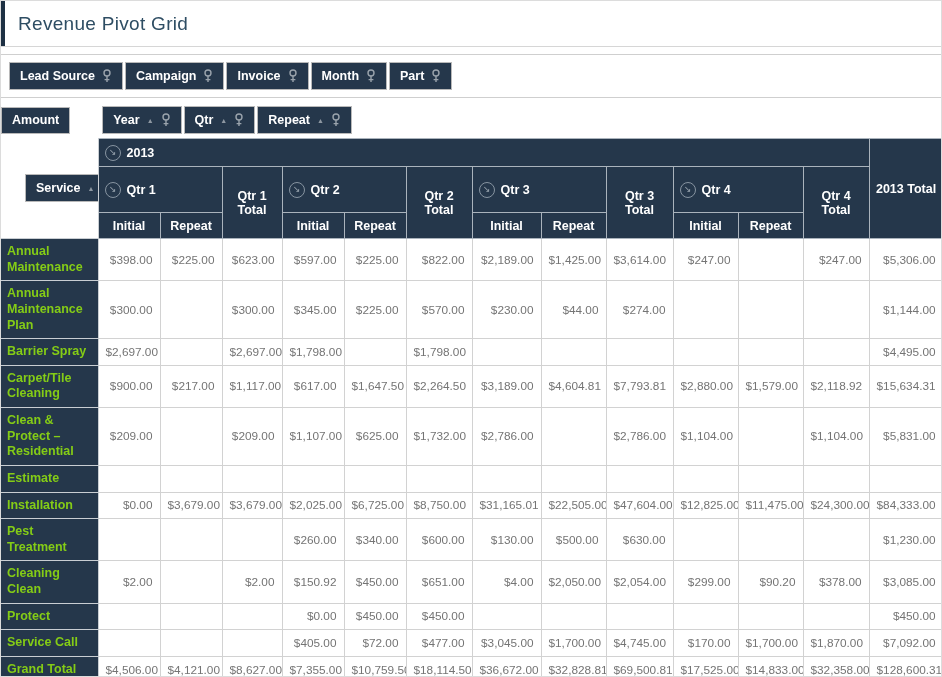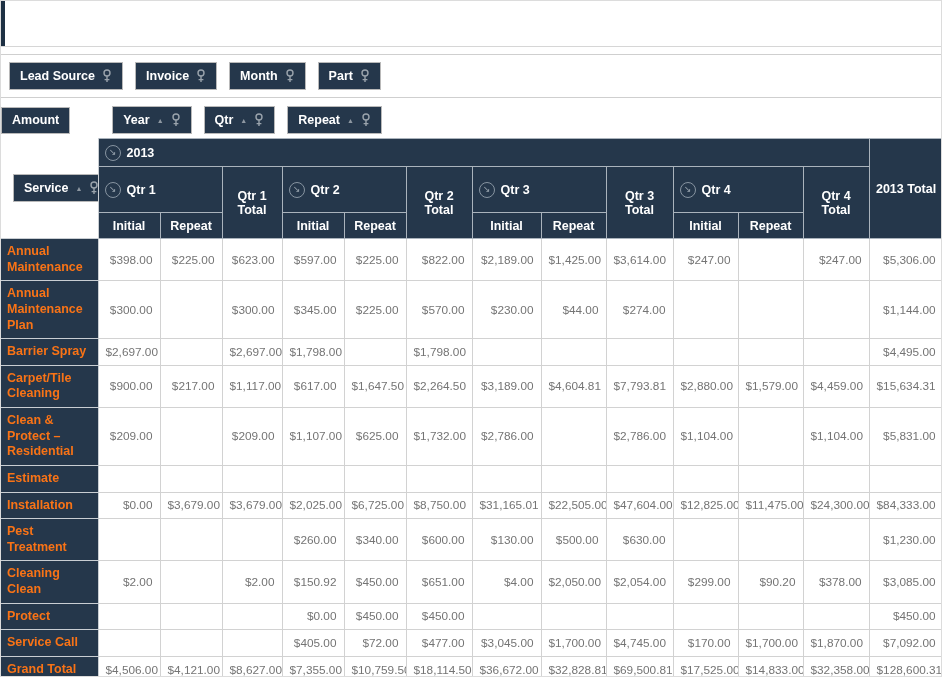"Revenue Pivot Grid" div.page-title { html: none -> <div>Revenue Pivot Grid</div> }
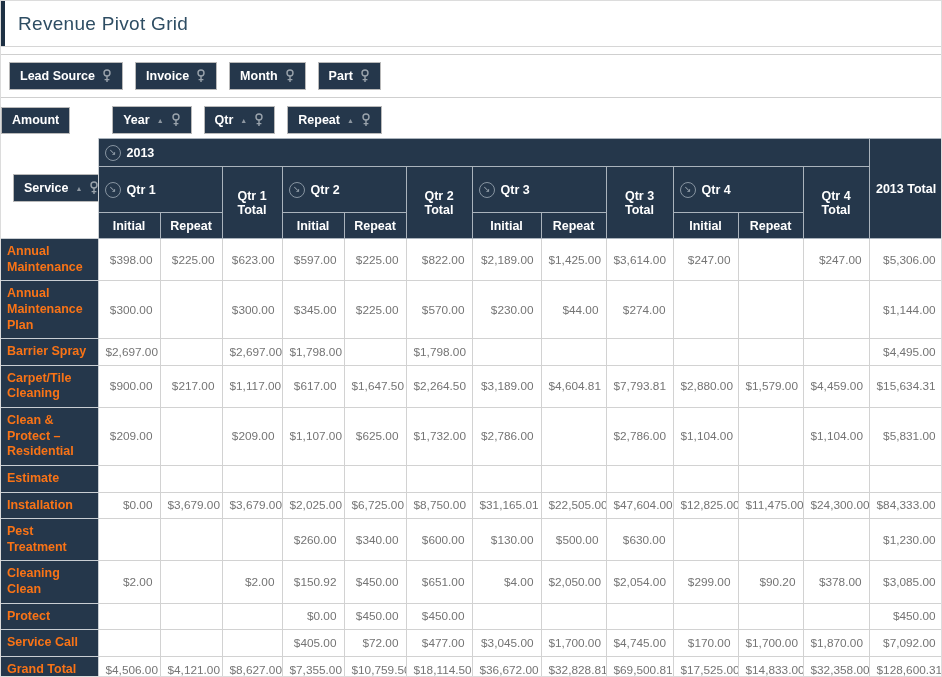"Lead Source" .chip { margin-right: 12px -> 2px }
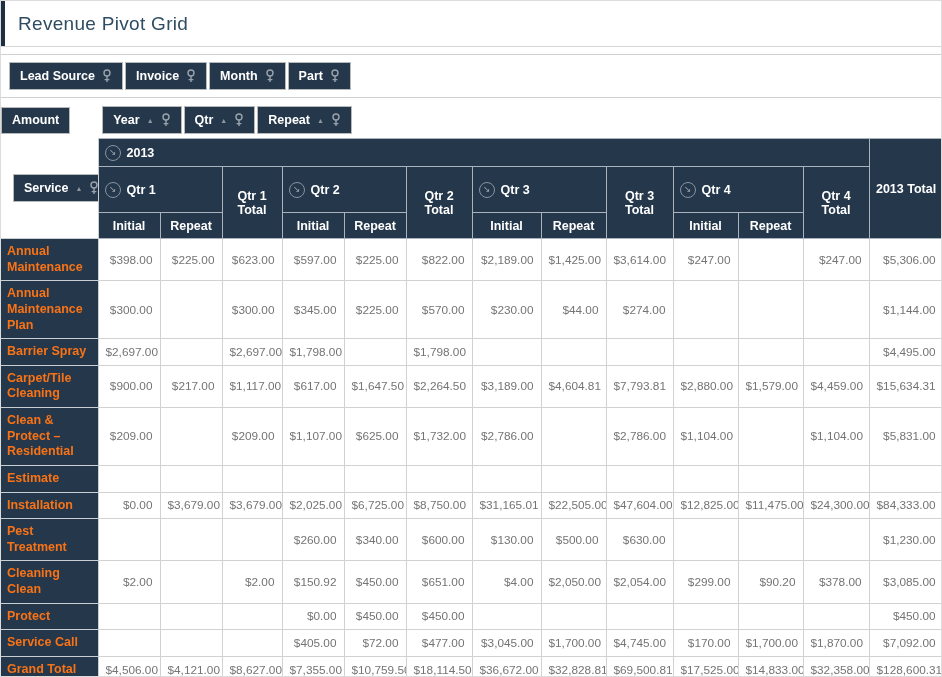"Campaign" div.chip { html: none -> <div> <span>Campaign</span> <svg> <circle></circle> <path></path> </svg> </div> }
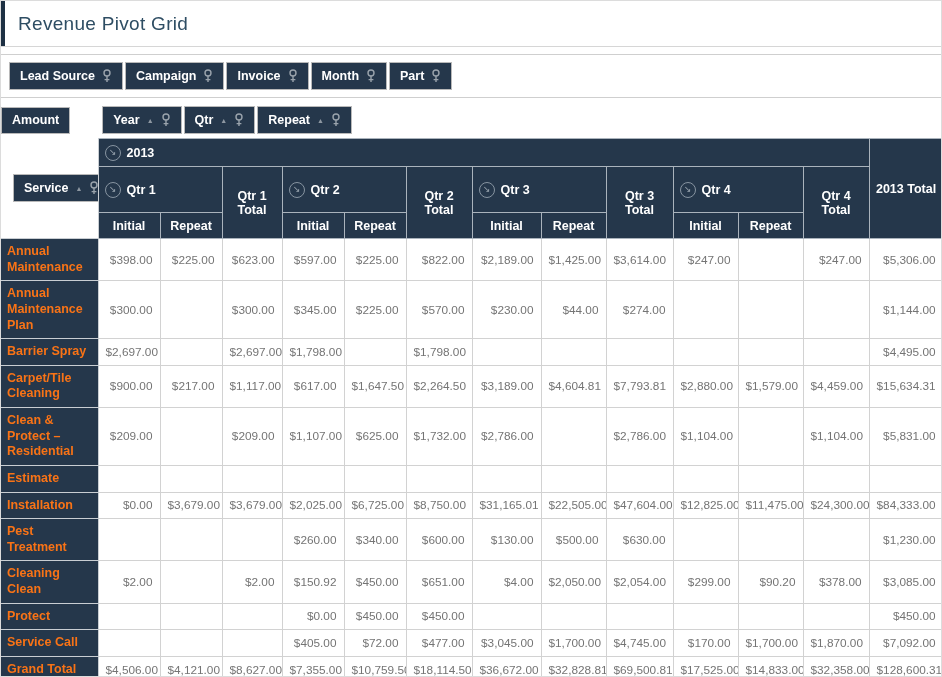"Service" .corner .chip { margin: 4px -> 16px }
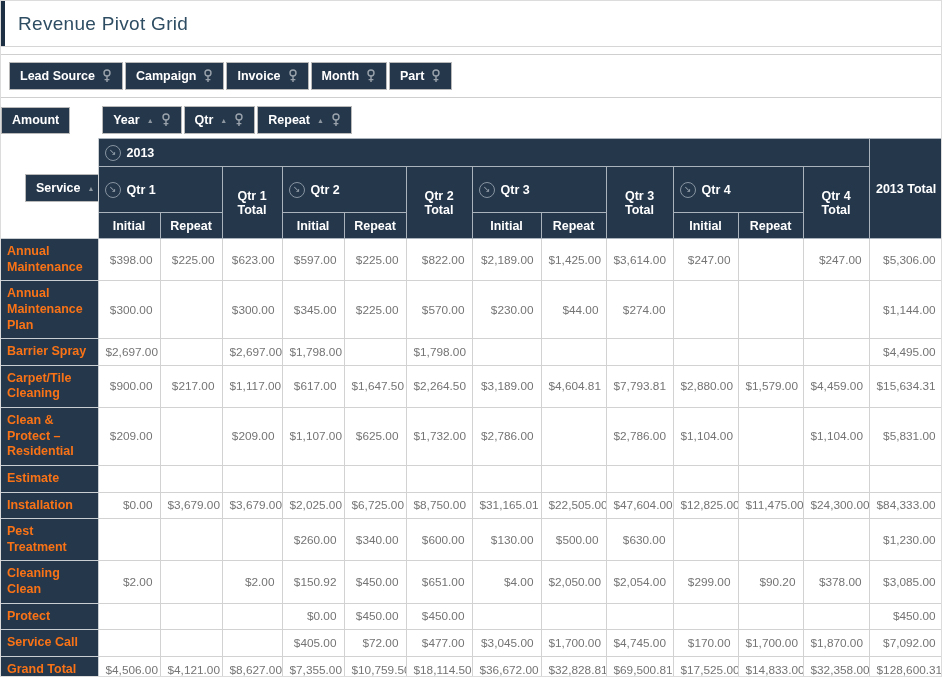"Annual Maintenance" td.row-label { color: #f97316 -> #84cc16 }
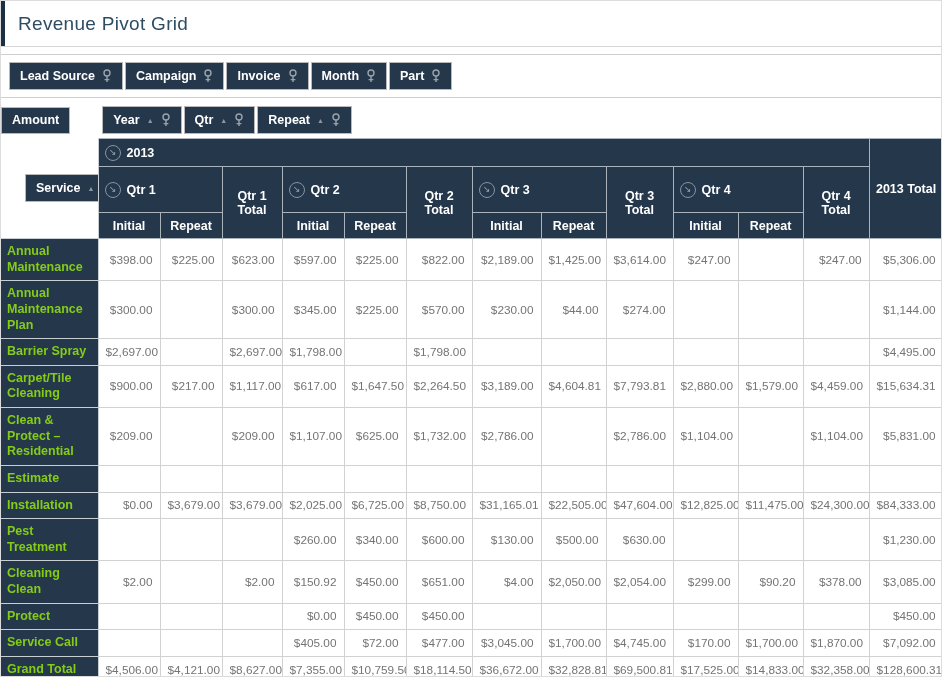"$4,459.00" td.val { text: $4,459.00 -> $2,118.92 }
